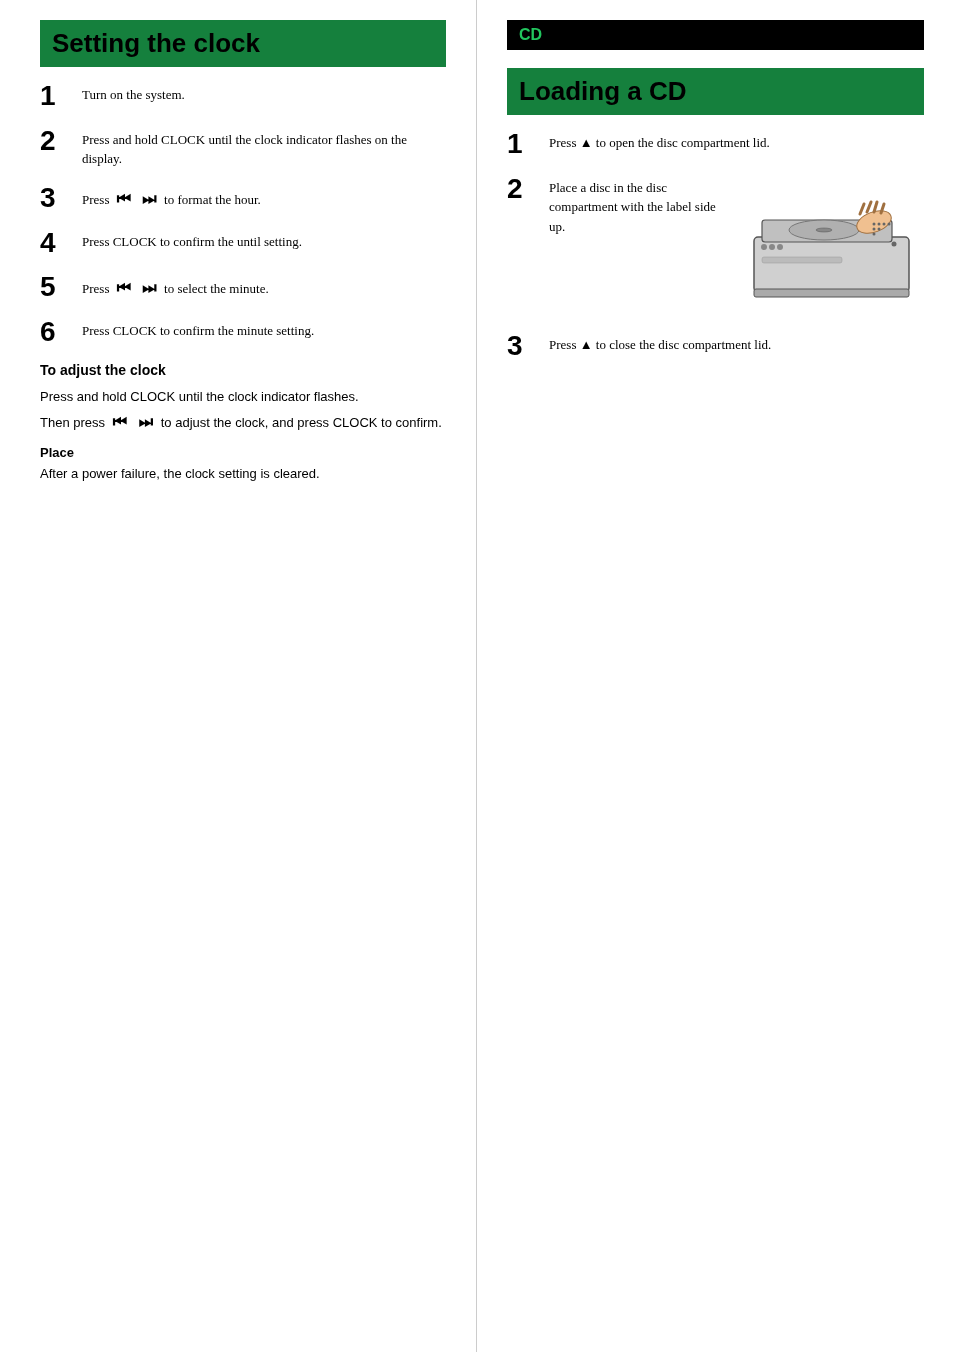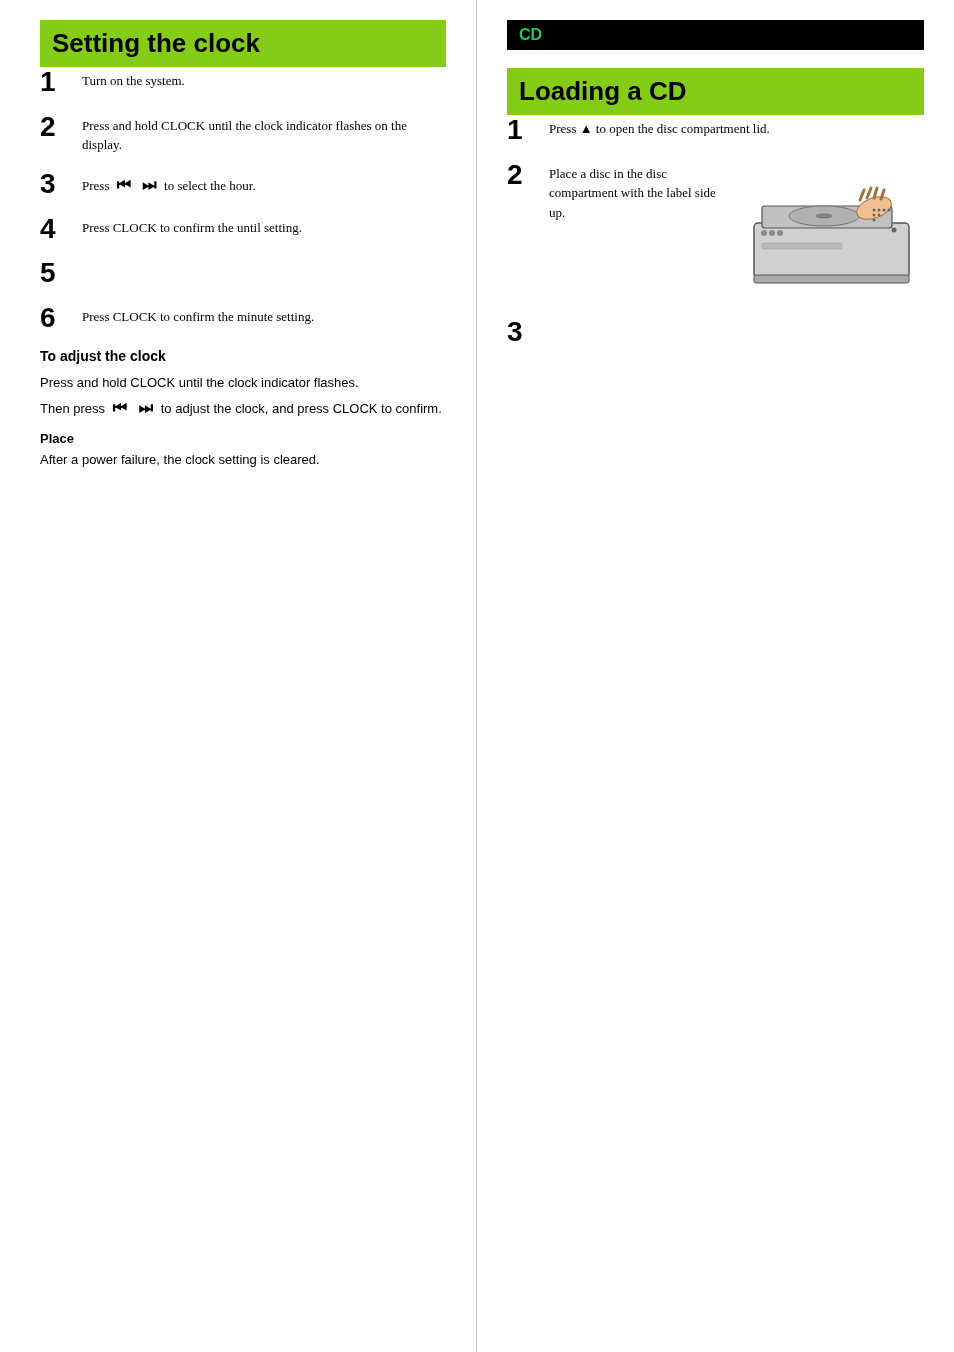"Setting the clock" .section-header { background: #84cc16 -> #15803d; margin-bottom: 0 -> 14px }
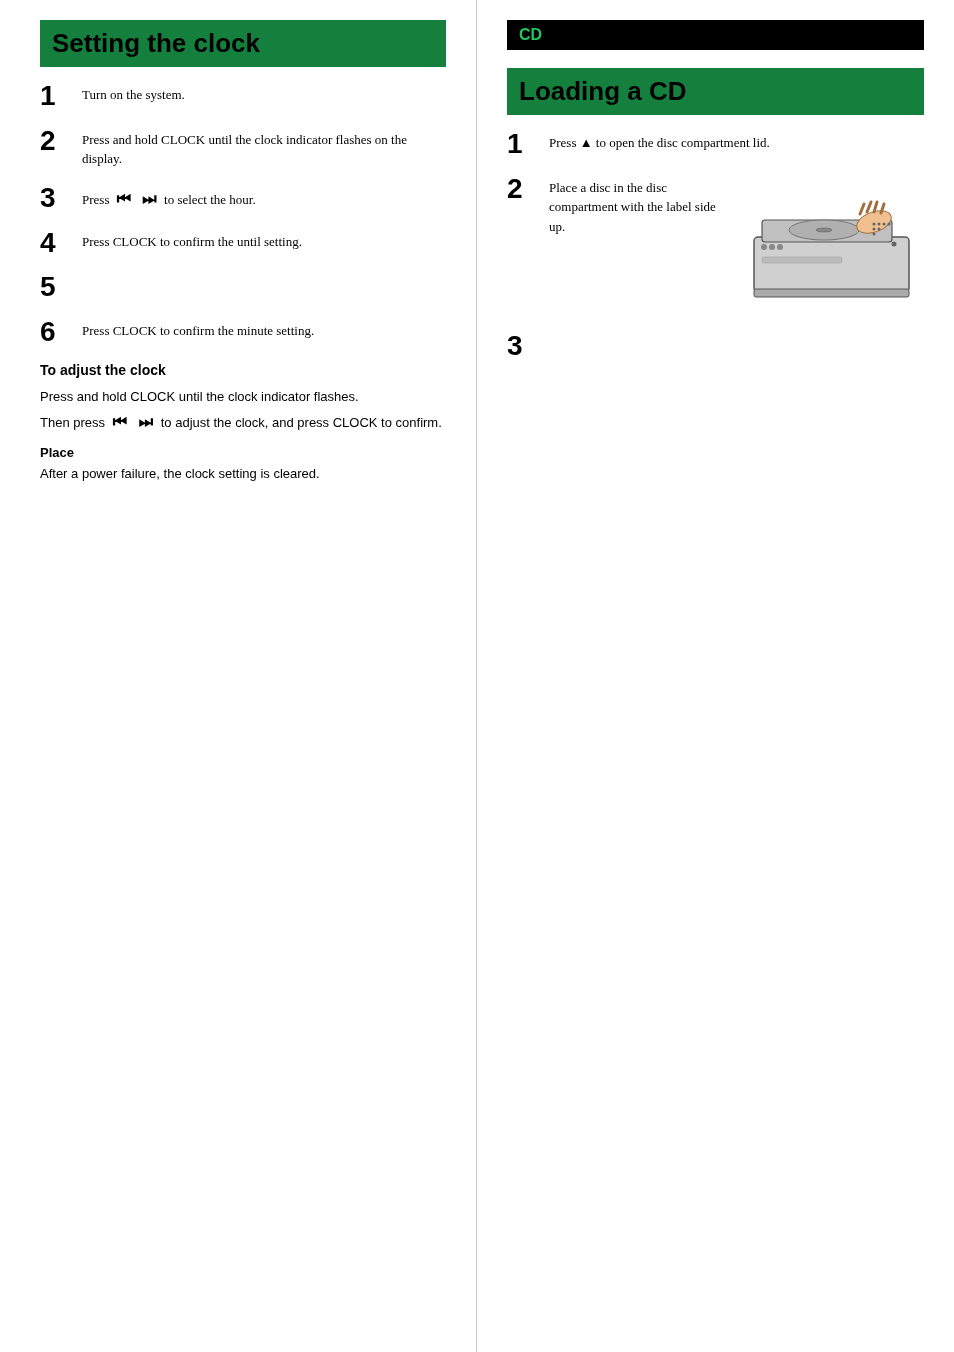"to select the hour." span { text: select -> format }
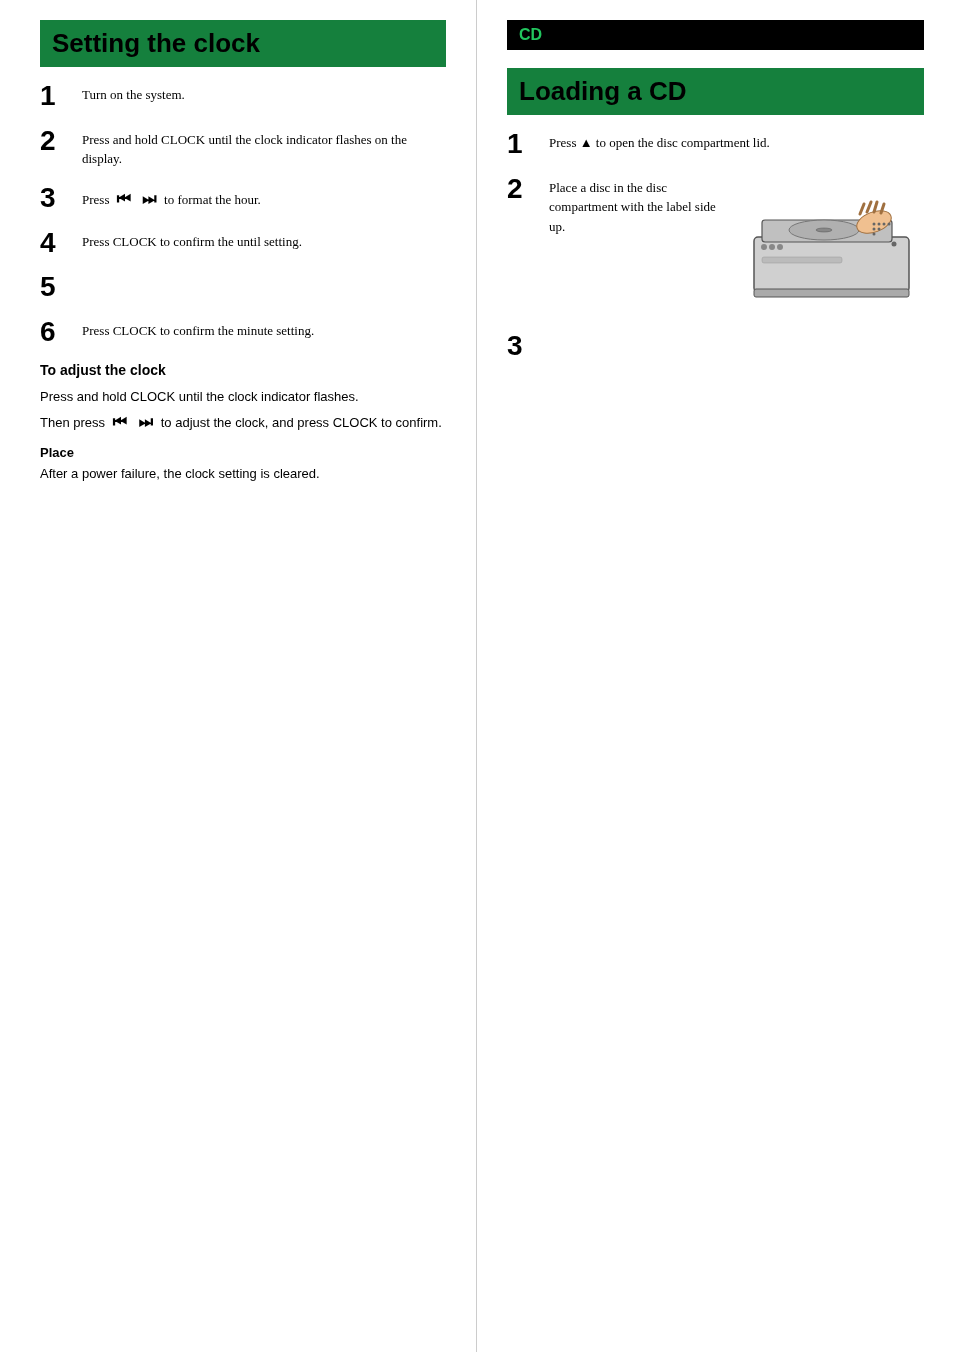"Press ⏮ ⏭ to select" div.step-content { html: none -> <div> <span>Press </span> <span>⏮</span> <span>⏭</span> <span> to select the minute.</span> </div> }
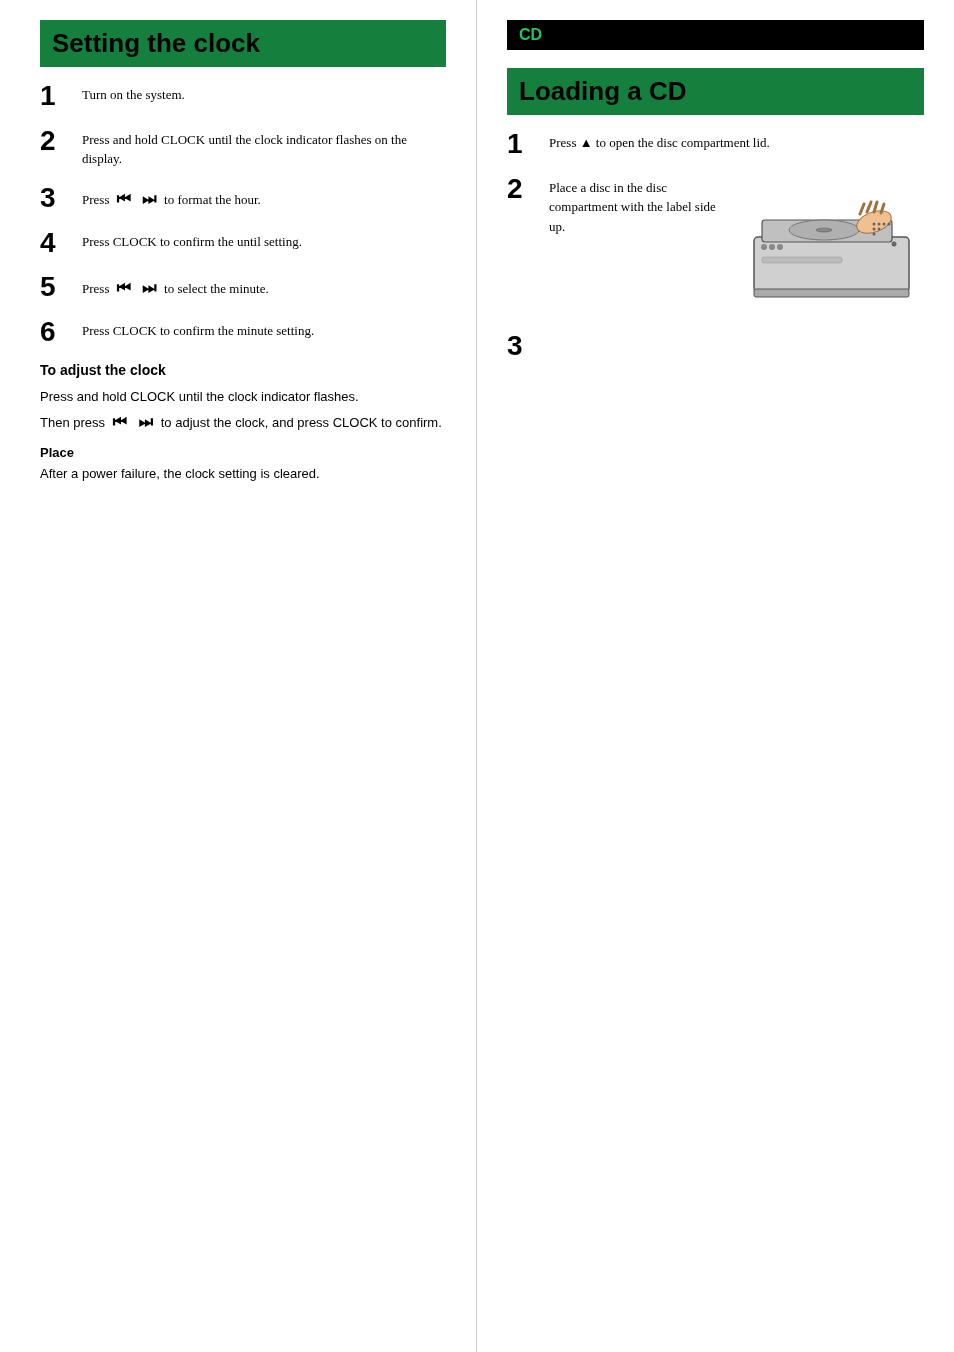"Press ▲ to close the" div.step-content { html: none -> <div> <span>Press ▲ to close the disc compartment lid.</span> </div> }
